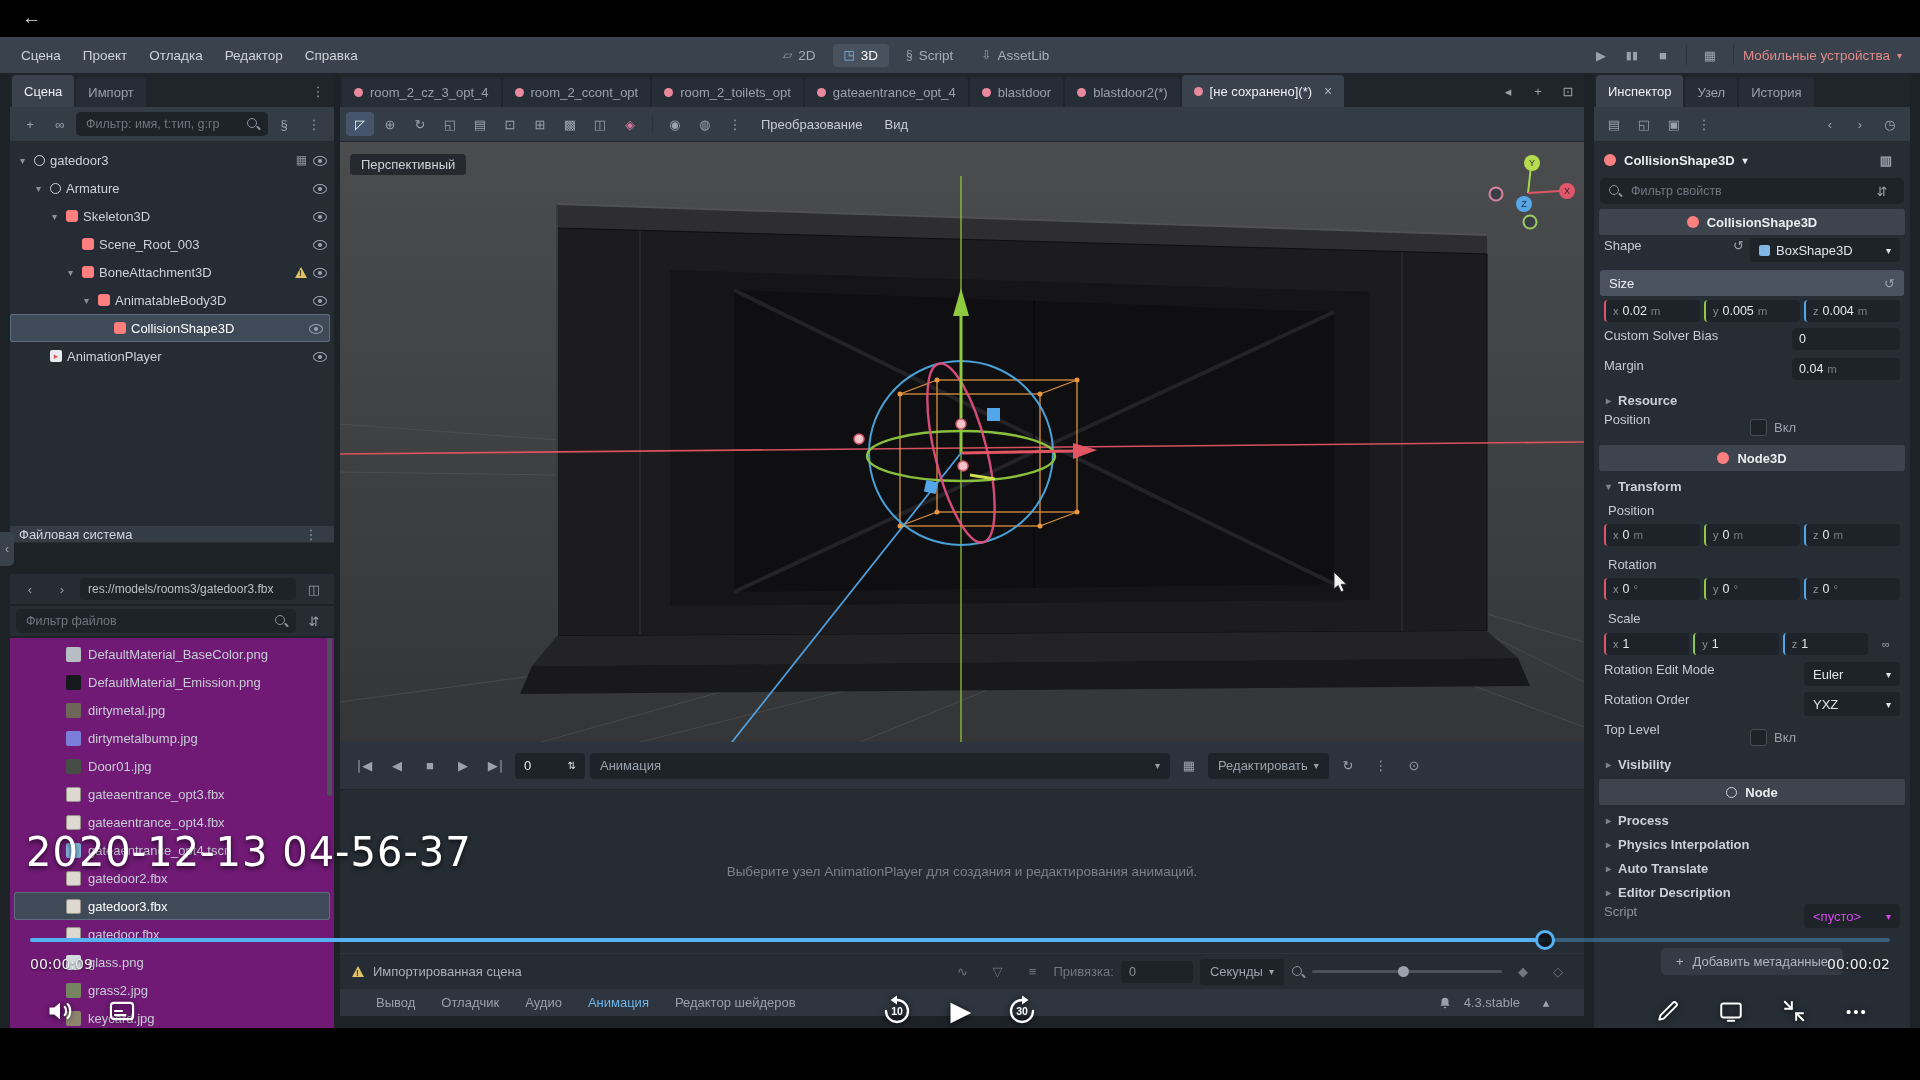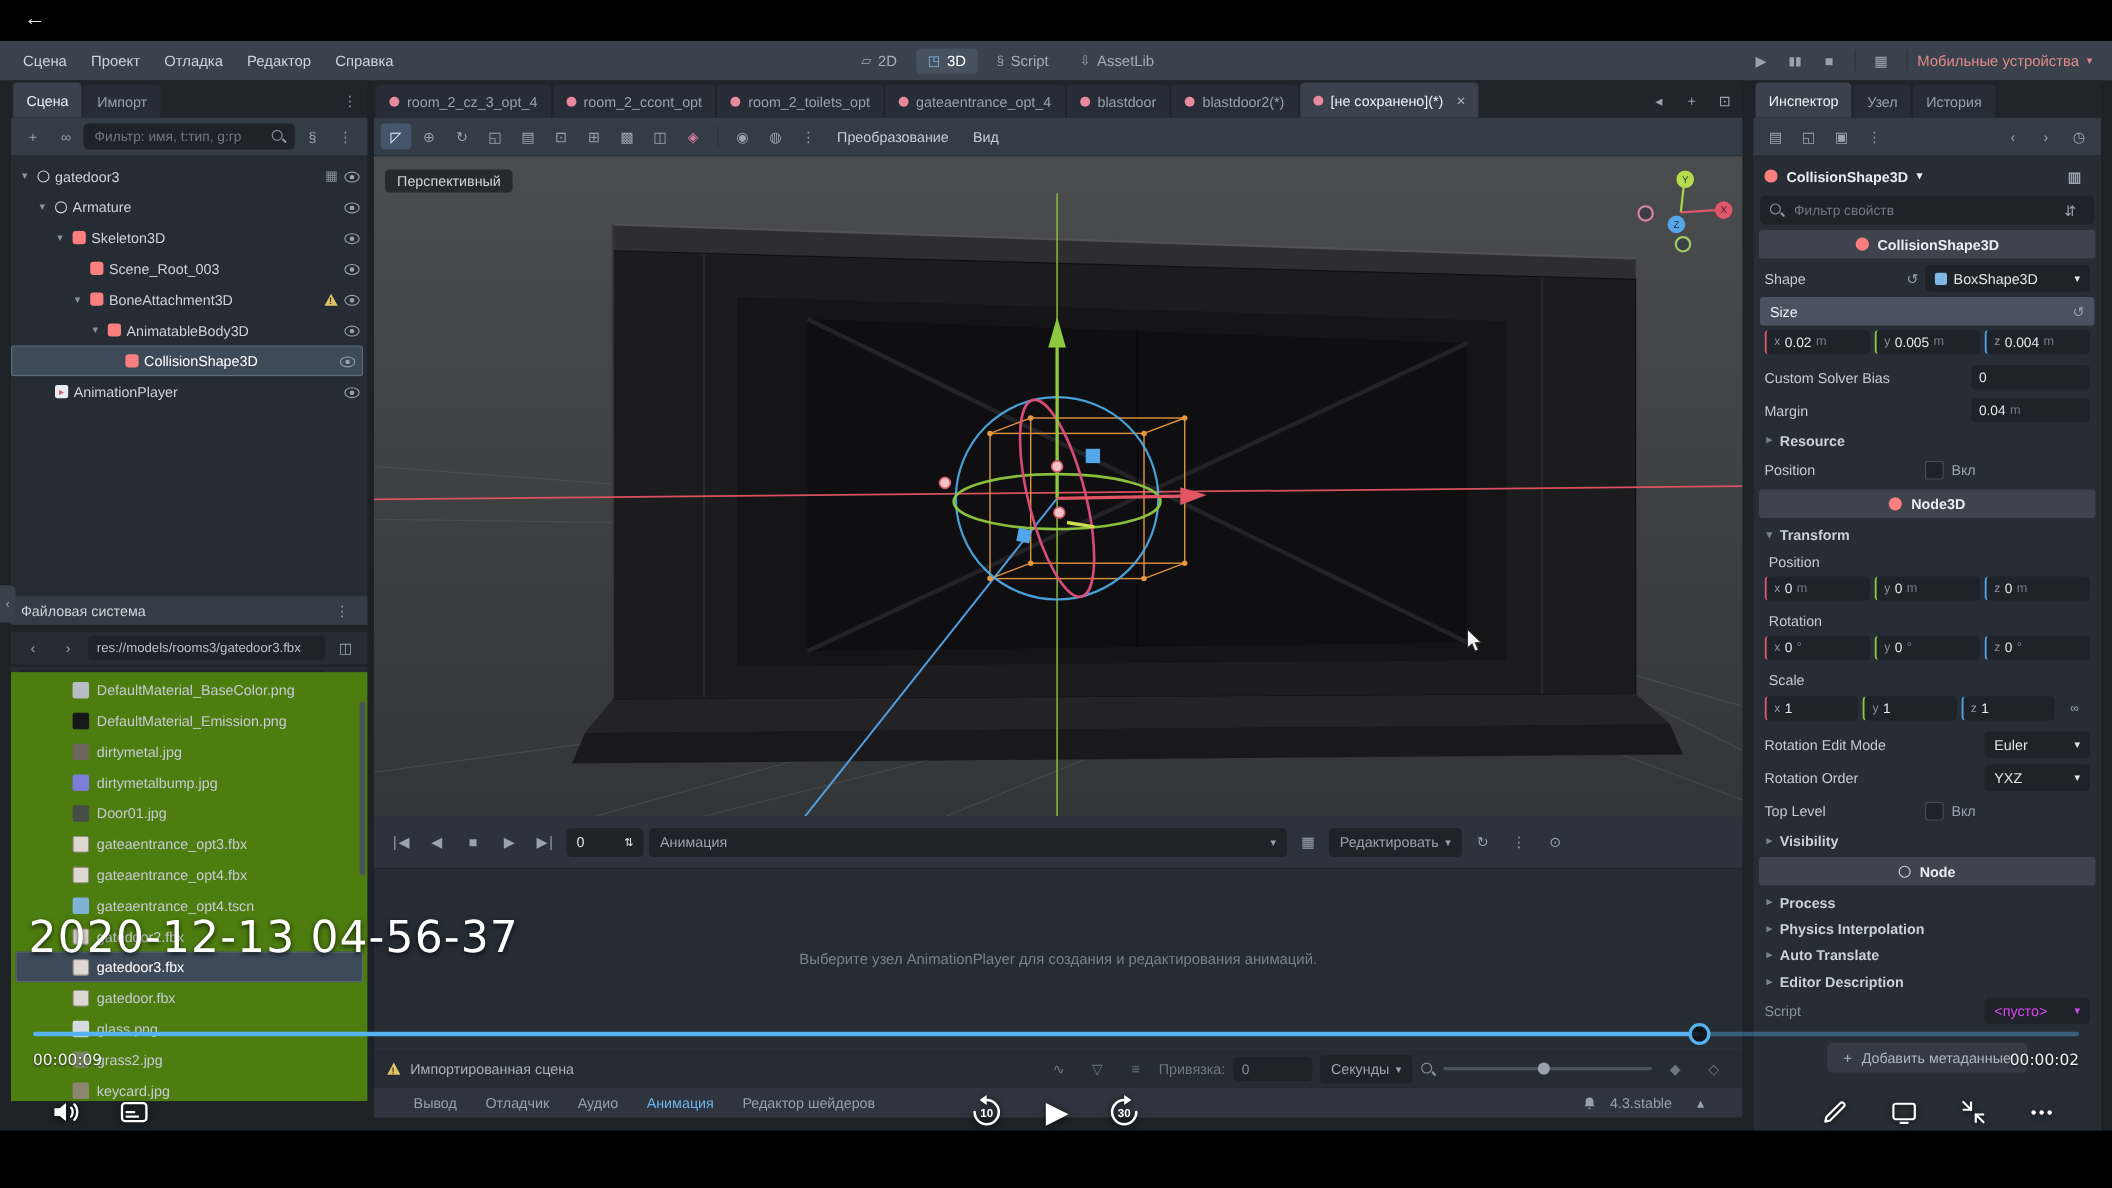"Shape" .prow { align-items: center -> none }
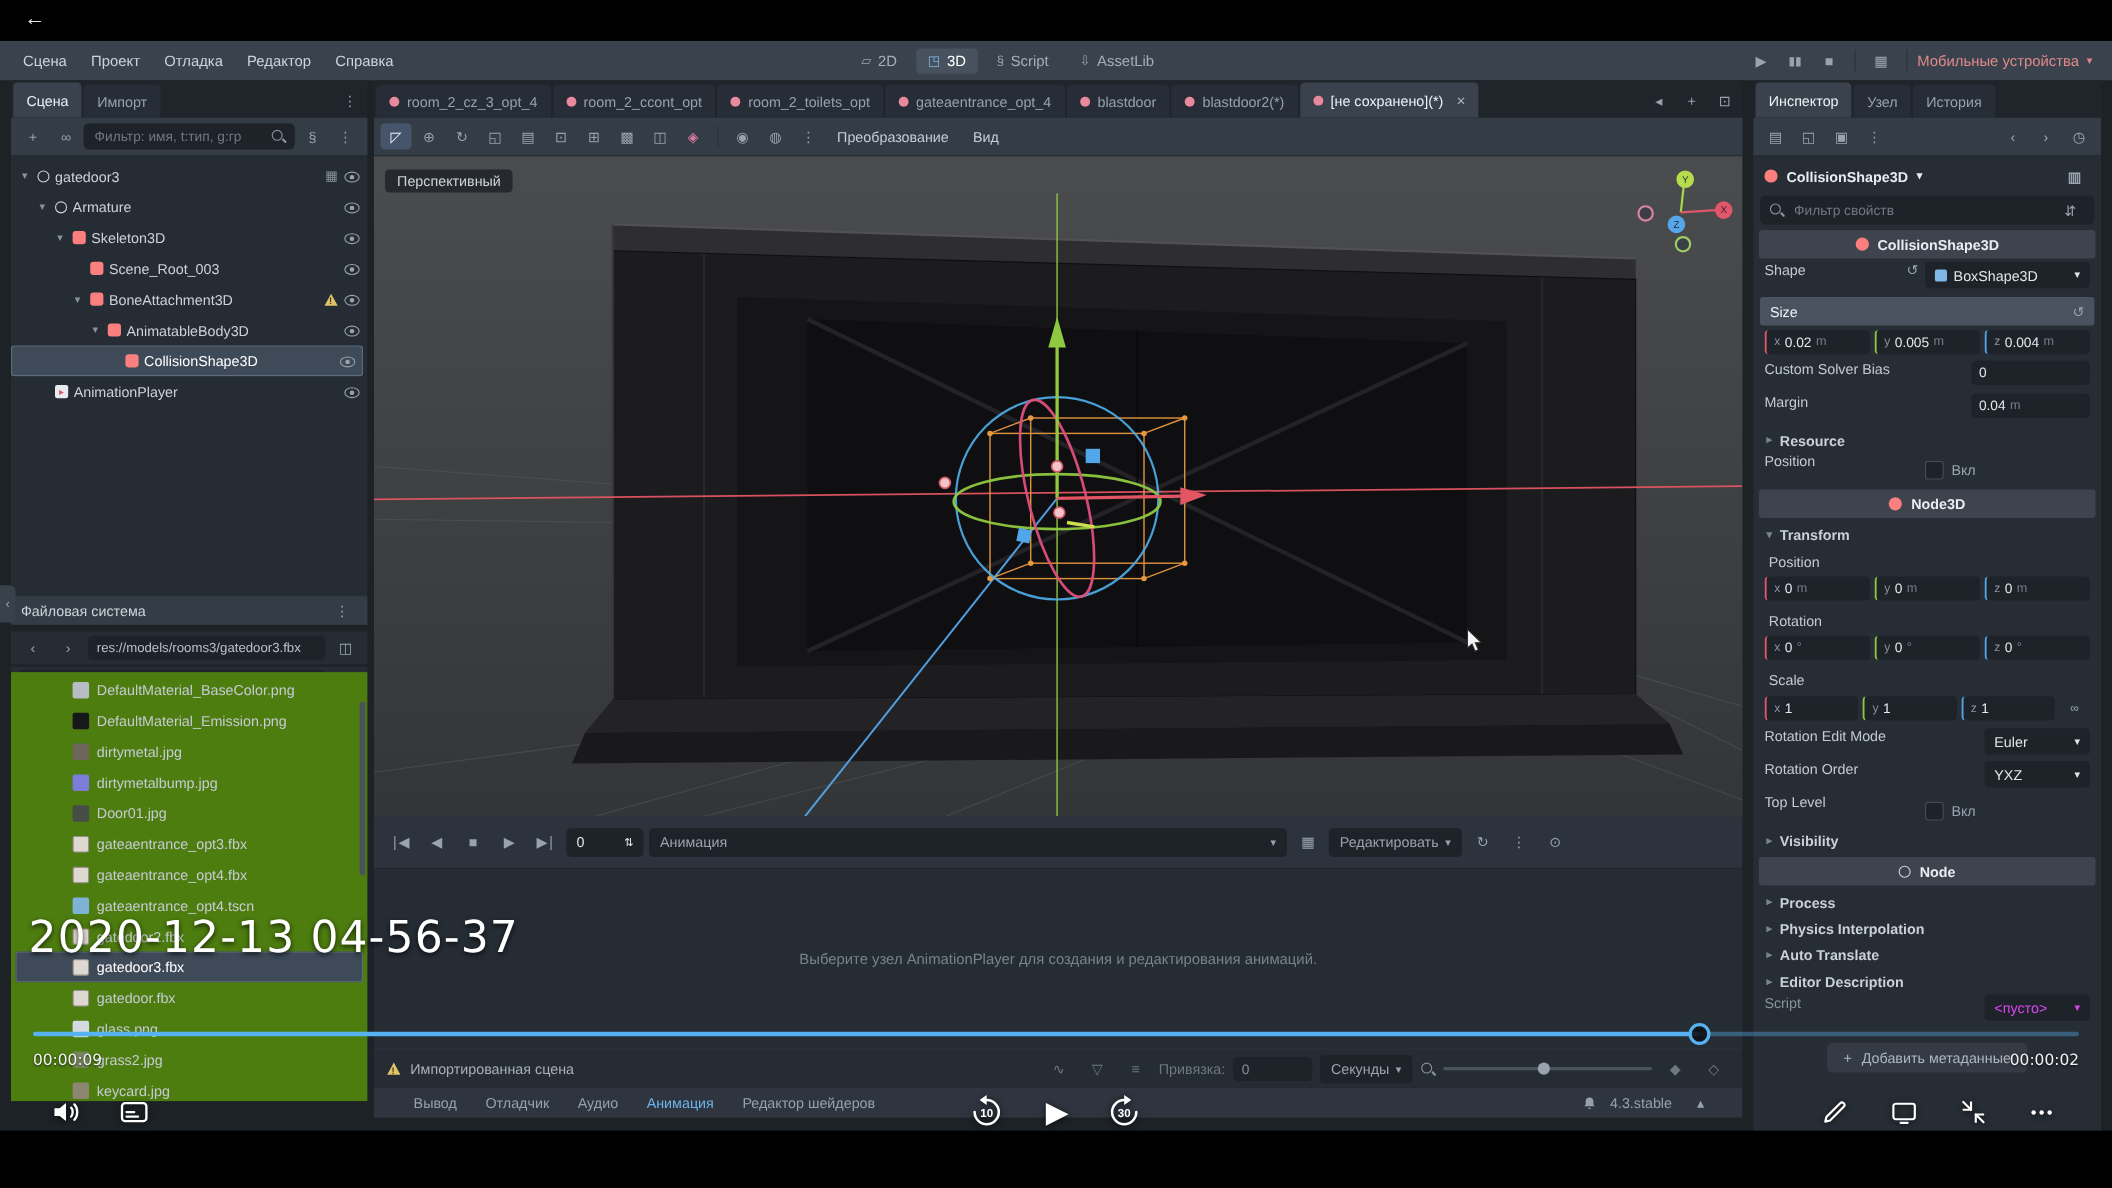"Файловая система" #fs-header { height: 26px -> 16px; top: 505px -> 489px }
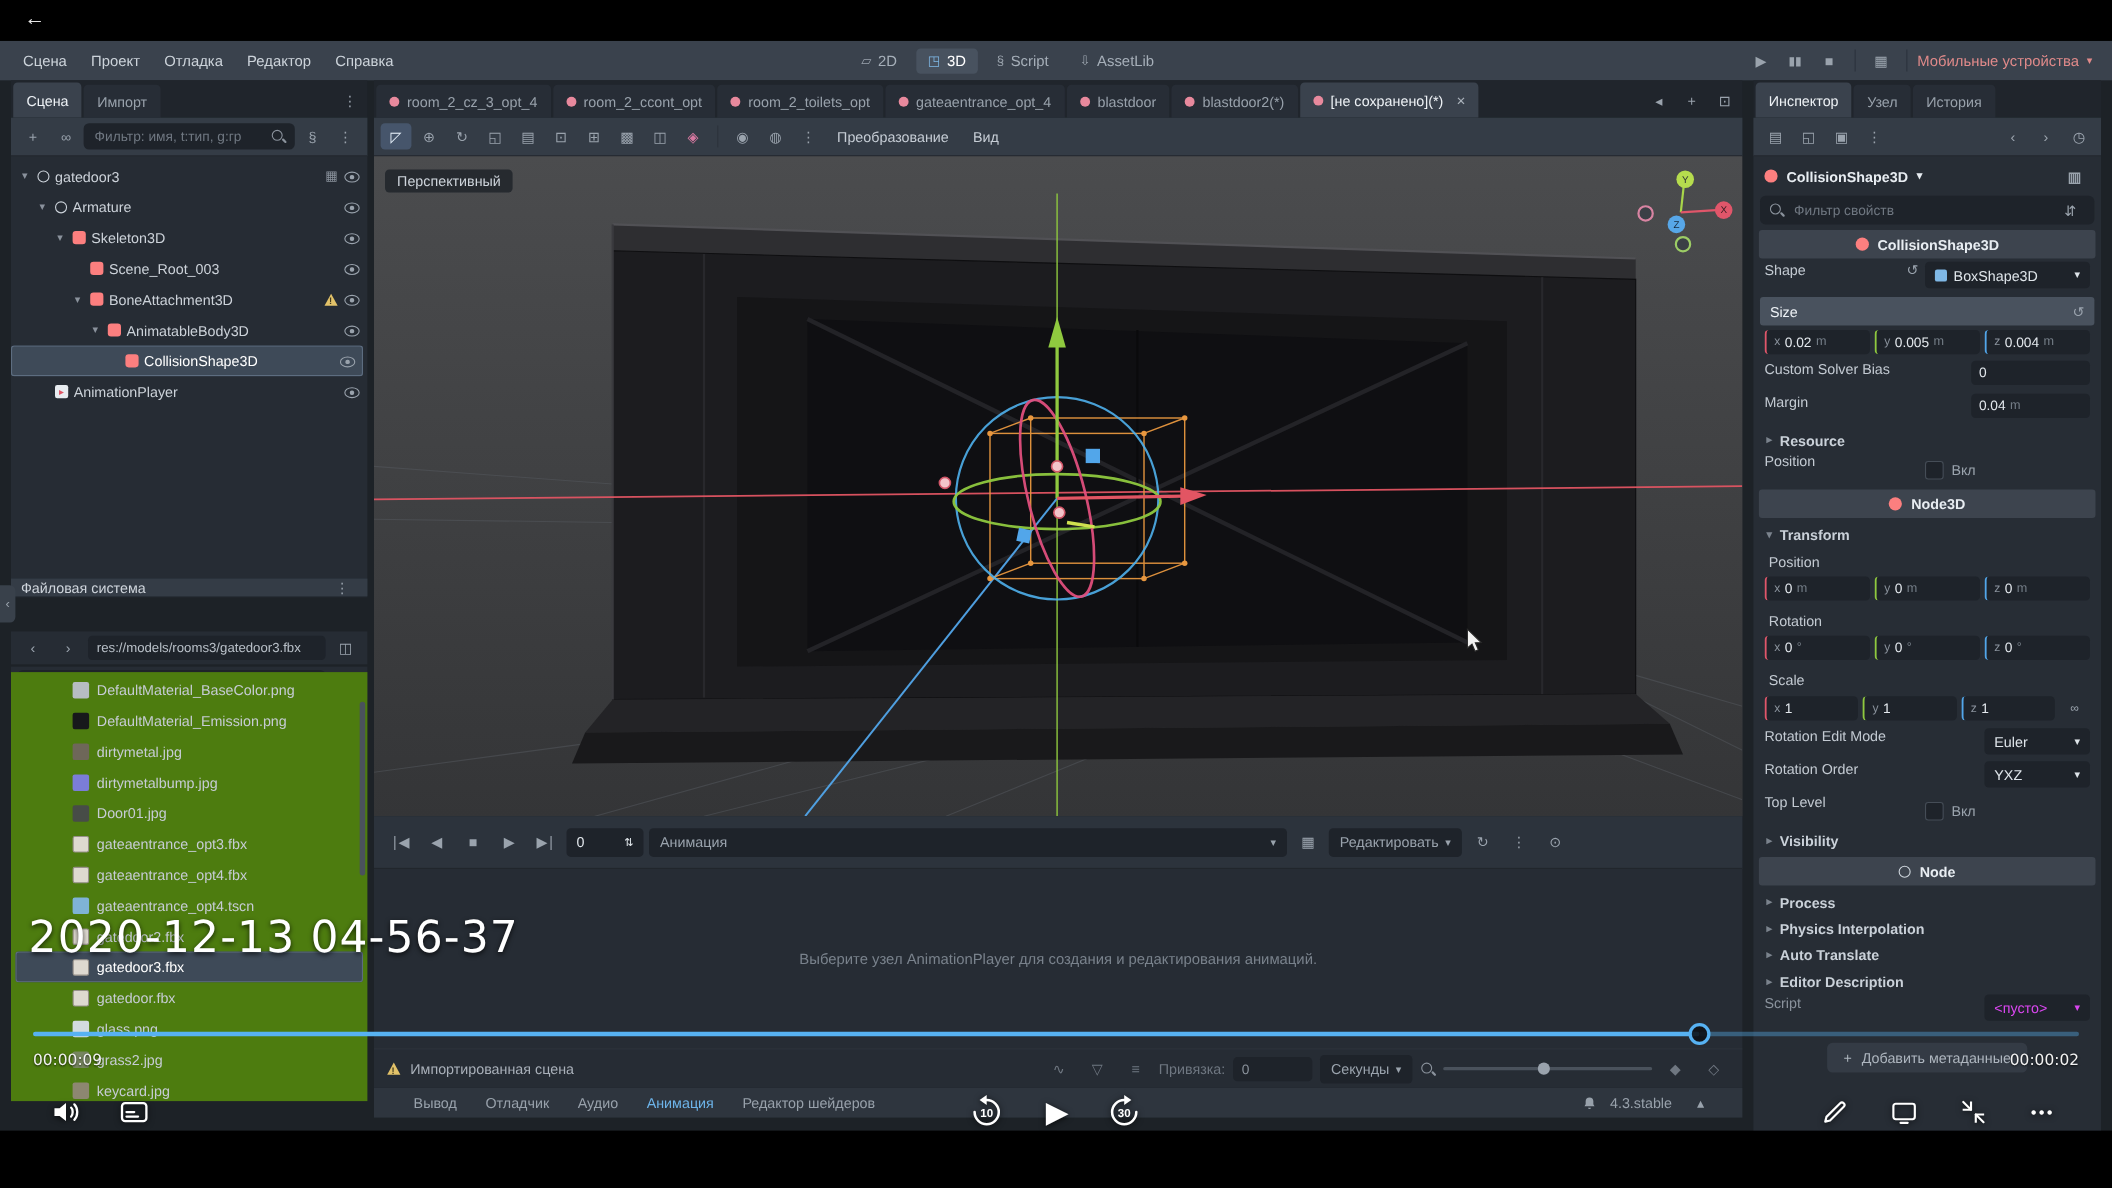"DefaultMaterial_BaseColor.png" #fs-list { background: #4d7c0f -> #701a75; top: 574px -> 601px }
